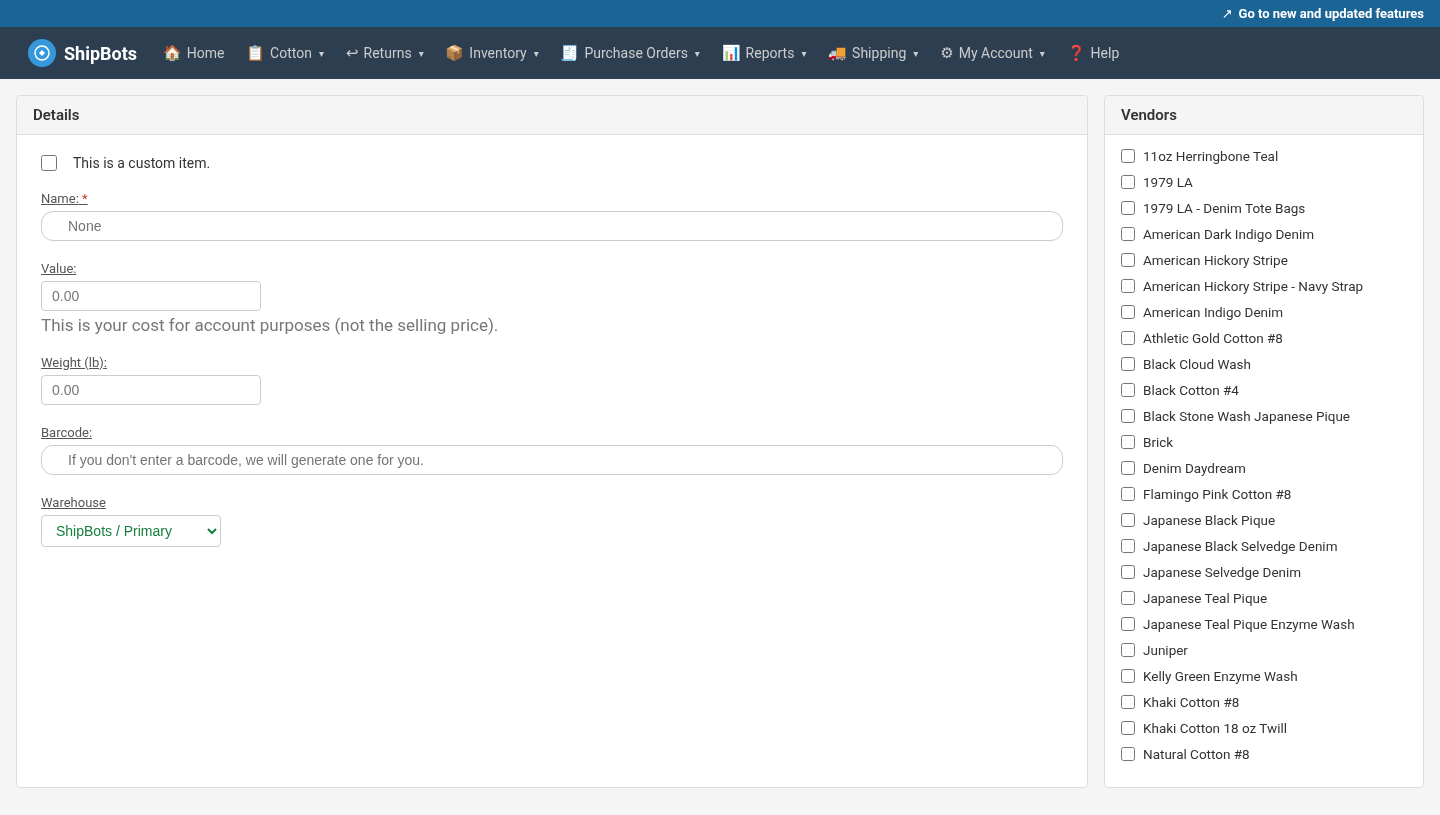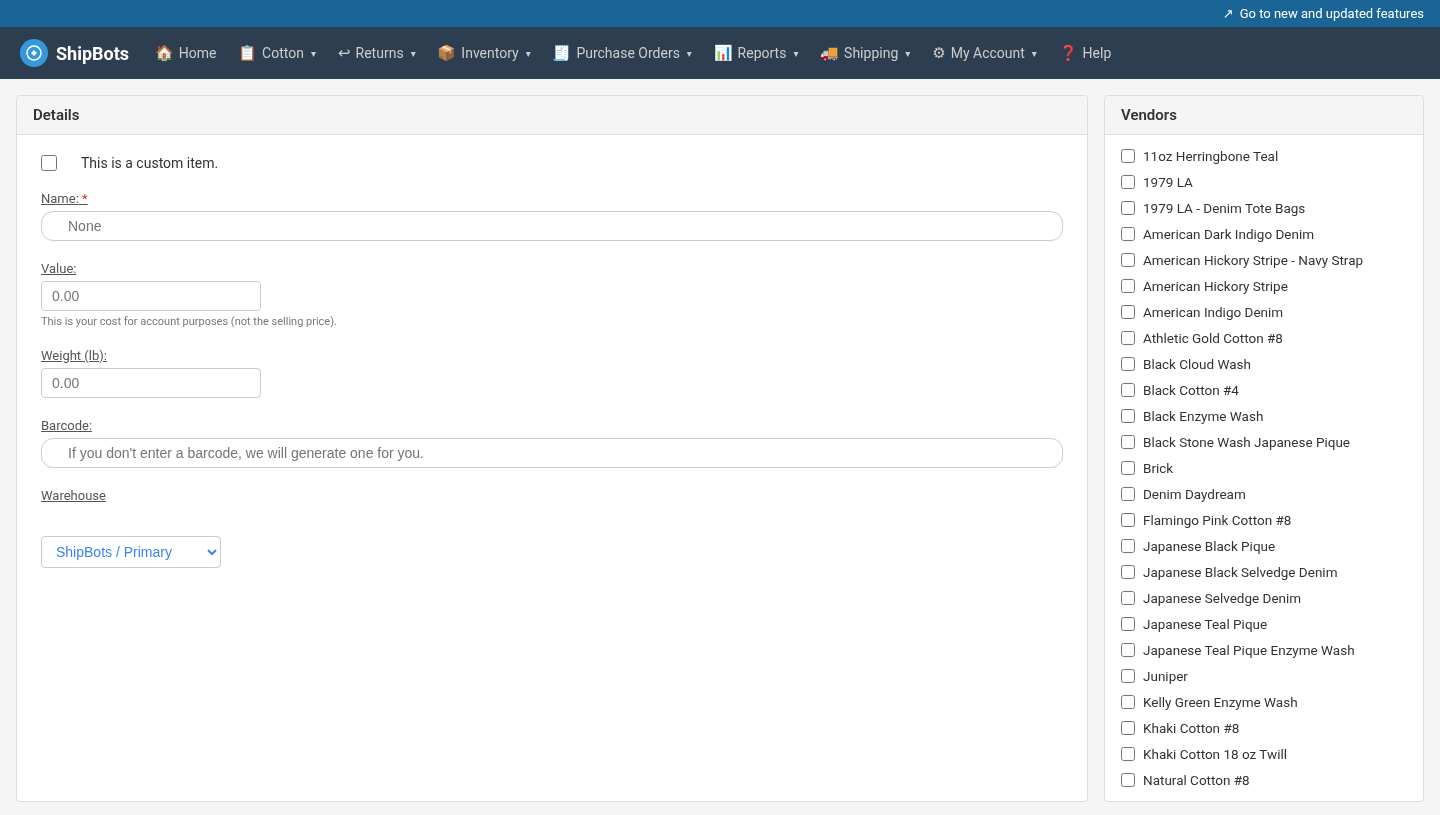"Go to new and updated" .top-banner a { font-weight: none -> bold }
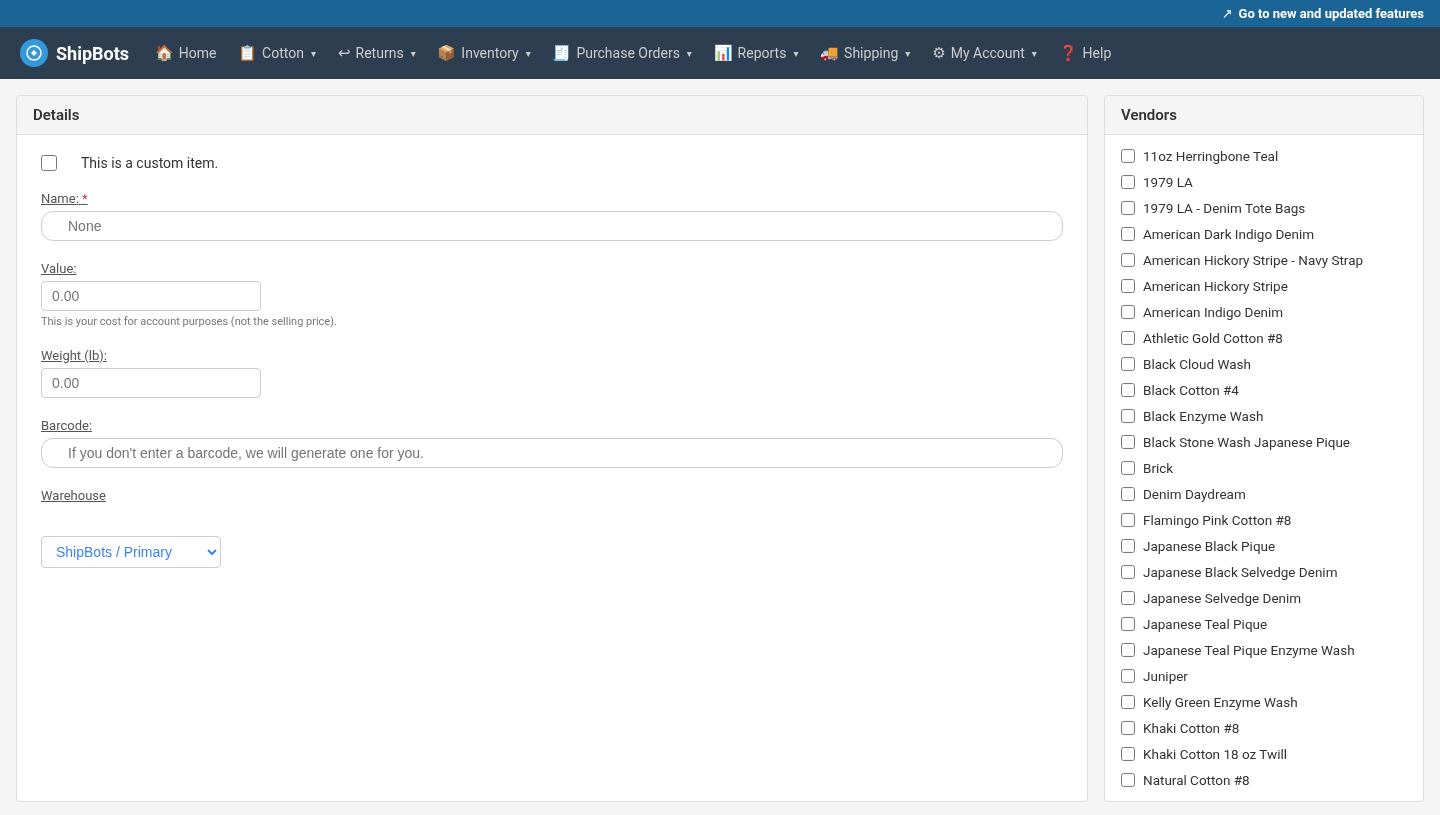"ShipBots" .navbar { padding: 0 20px -> 0 28px }
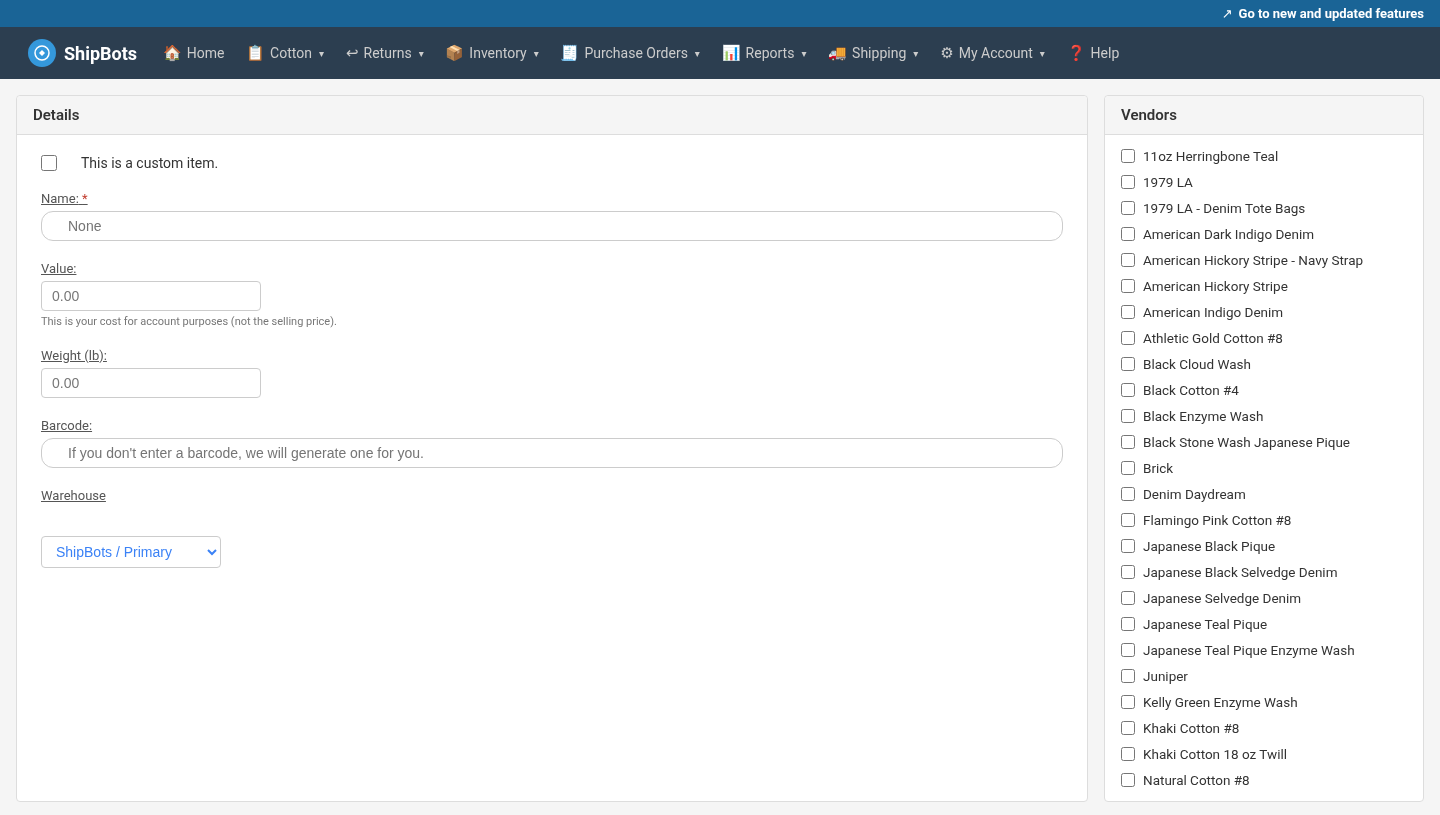"This is a custom item." .custom-item-row { gap: 24px -> 16px }
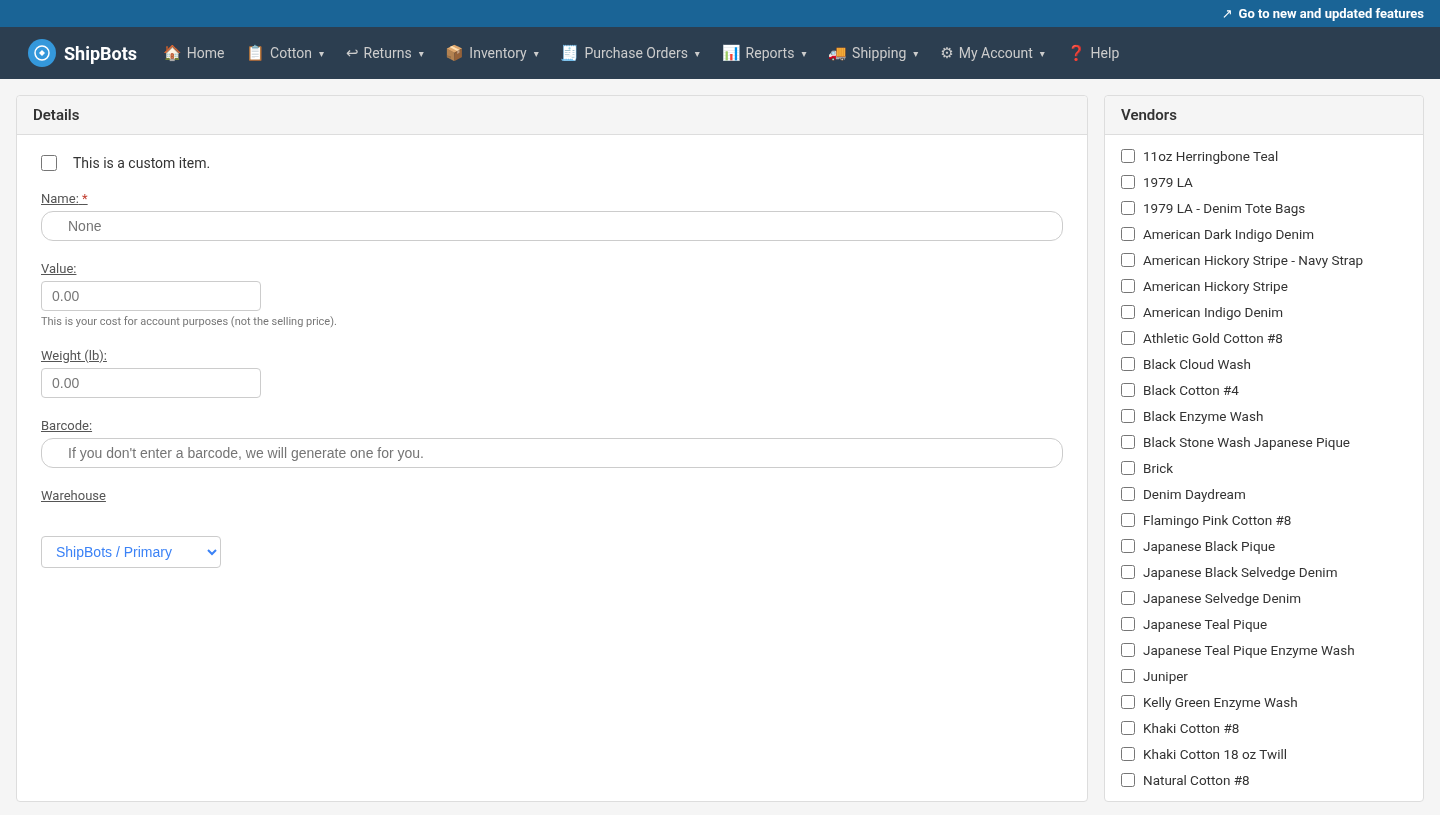"American Hickory Stripe - Navy" div.vendor-item { order: before "American Hickory Stripe" -> after "American Hickory Stripe" }
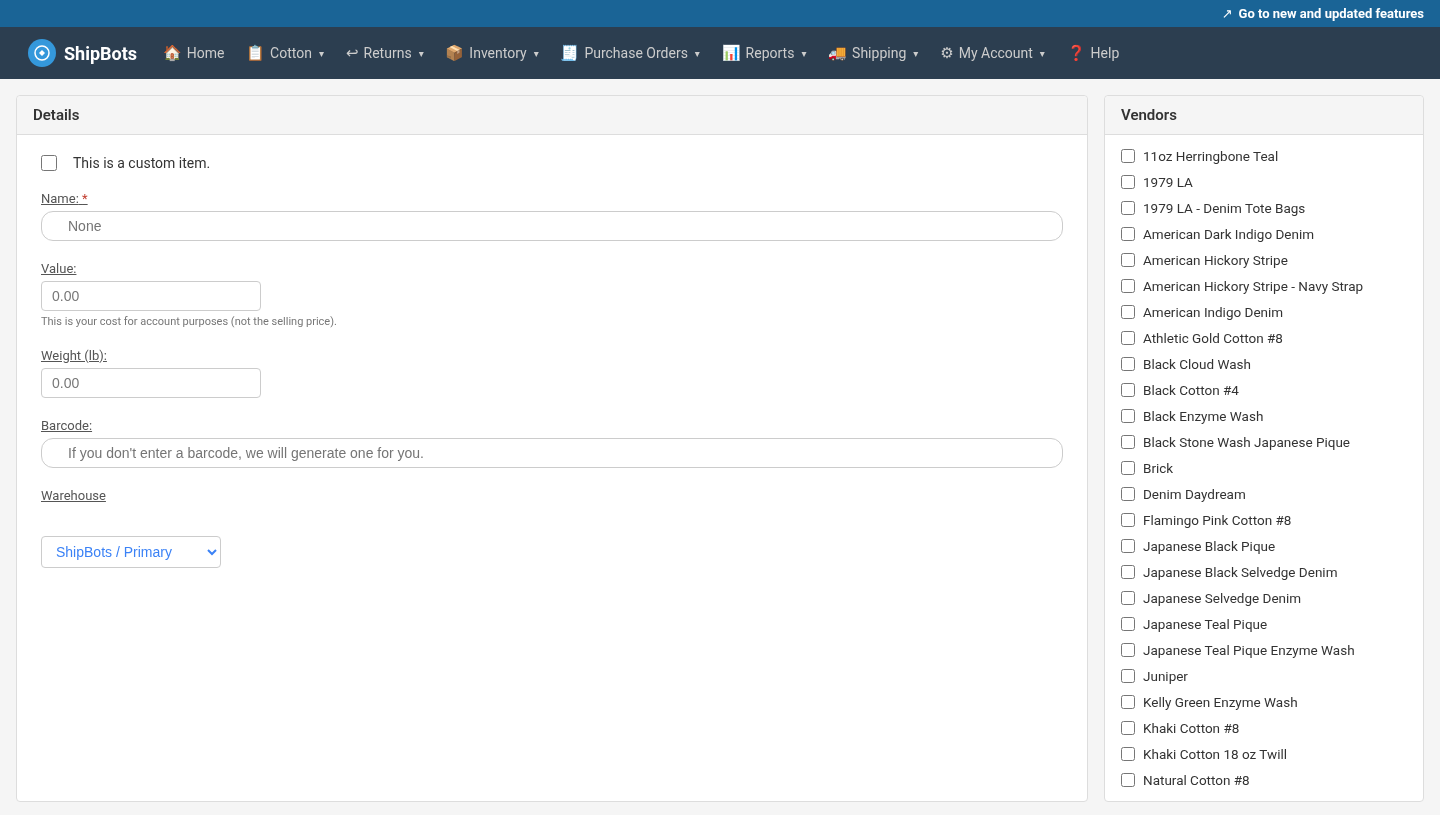"This is your cost for" .hint-text { font-size: 11px -> 17px }
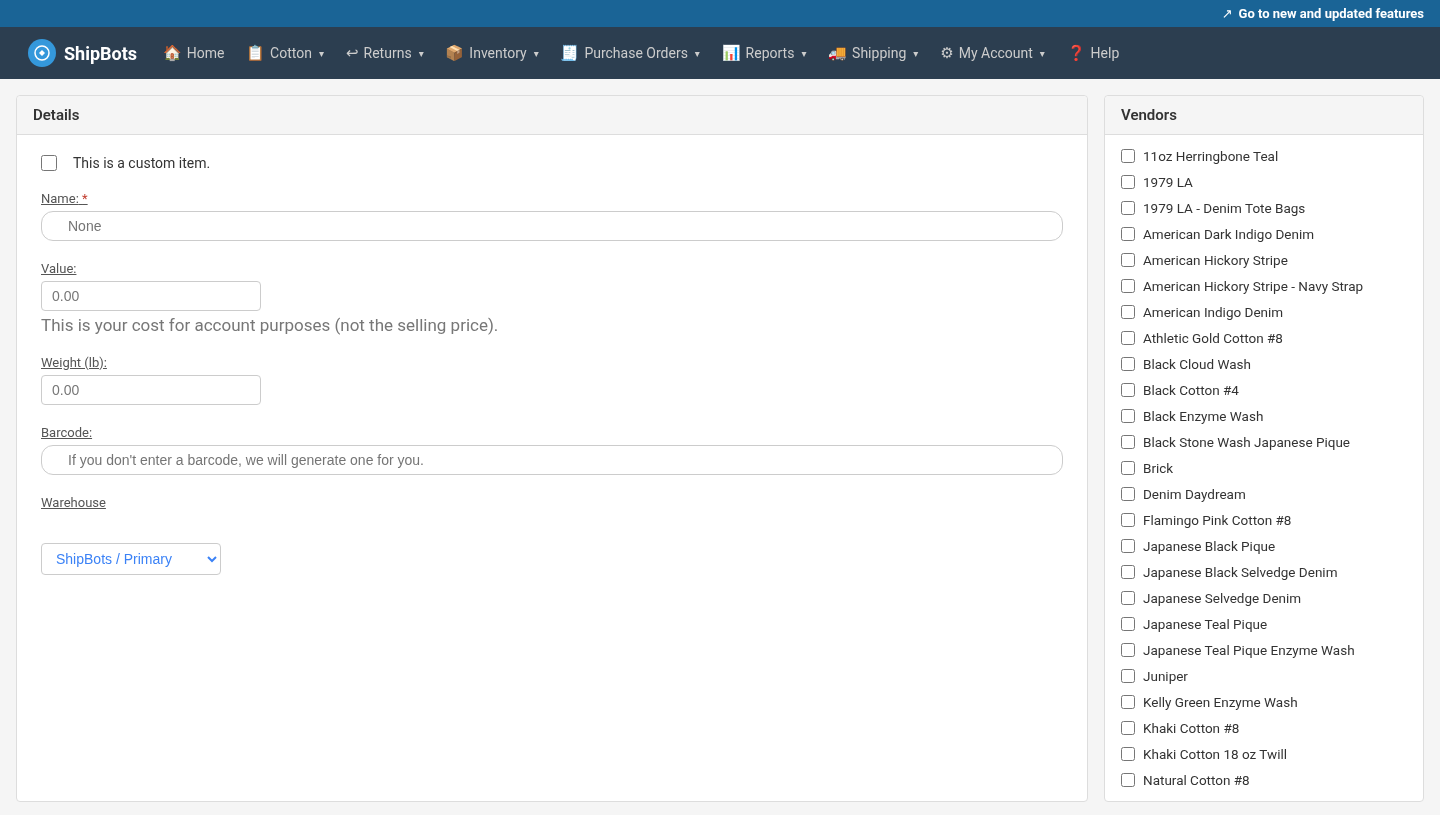"Black Enzyme Wash" div.vendor-item { html: <div> <input> <label>Black Enzyme Wash</label> </div> -> none }
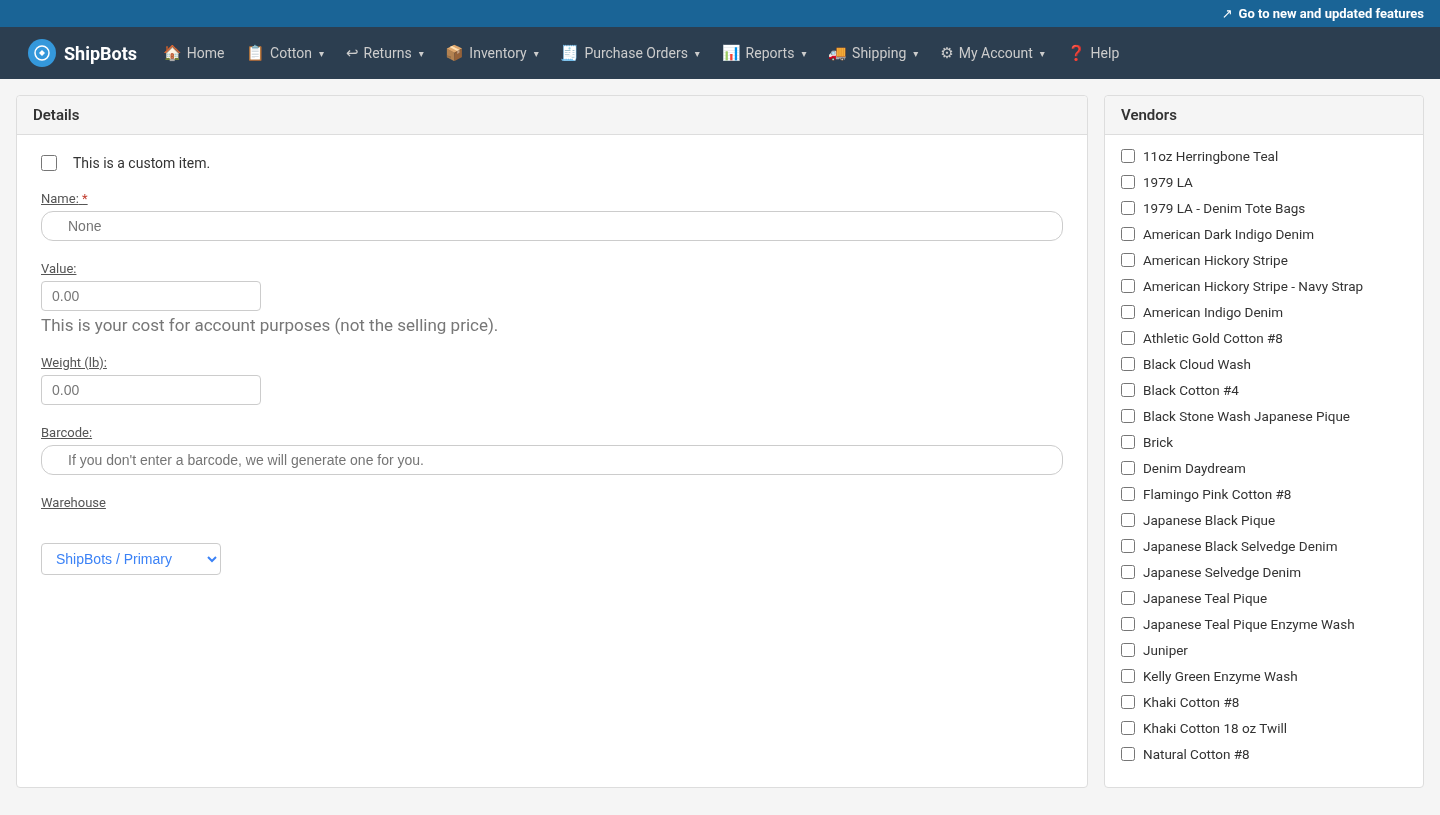"ShipBots / Primary" .select-control { color: #3b82f6 -> #15803d; margin-top: 28px -> none }
